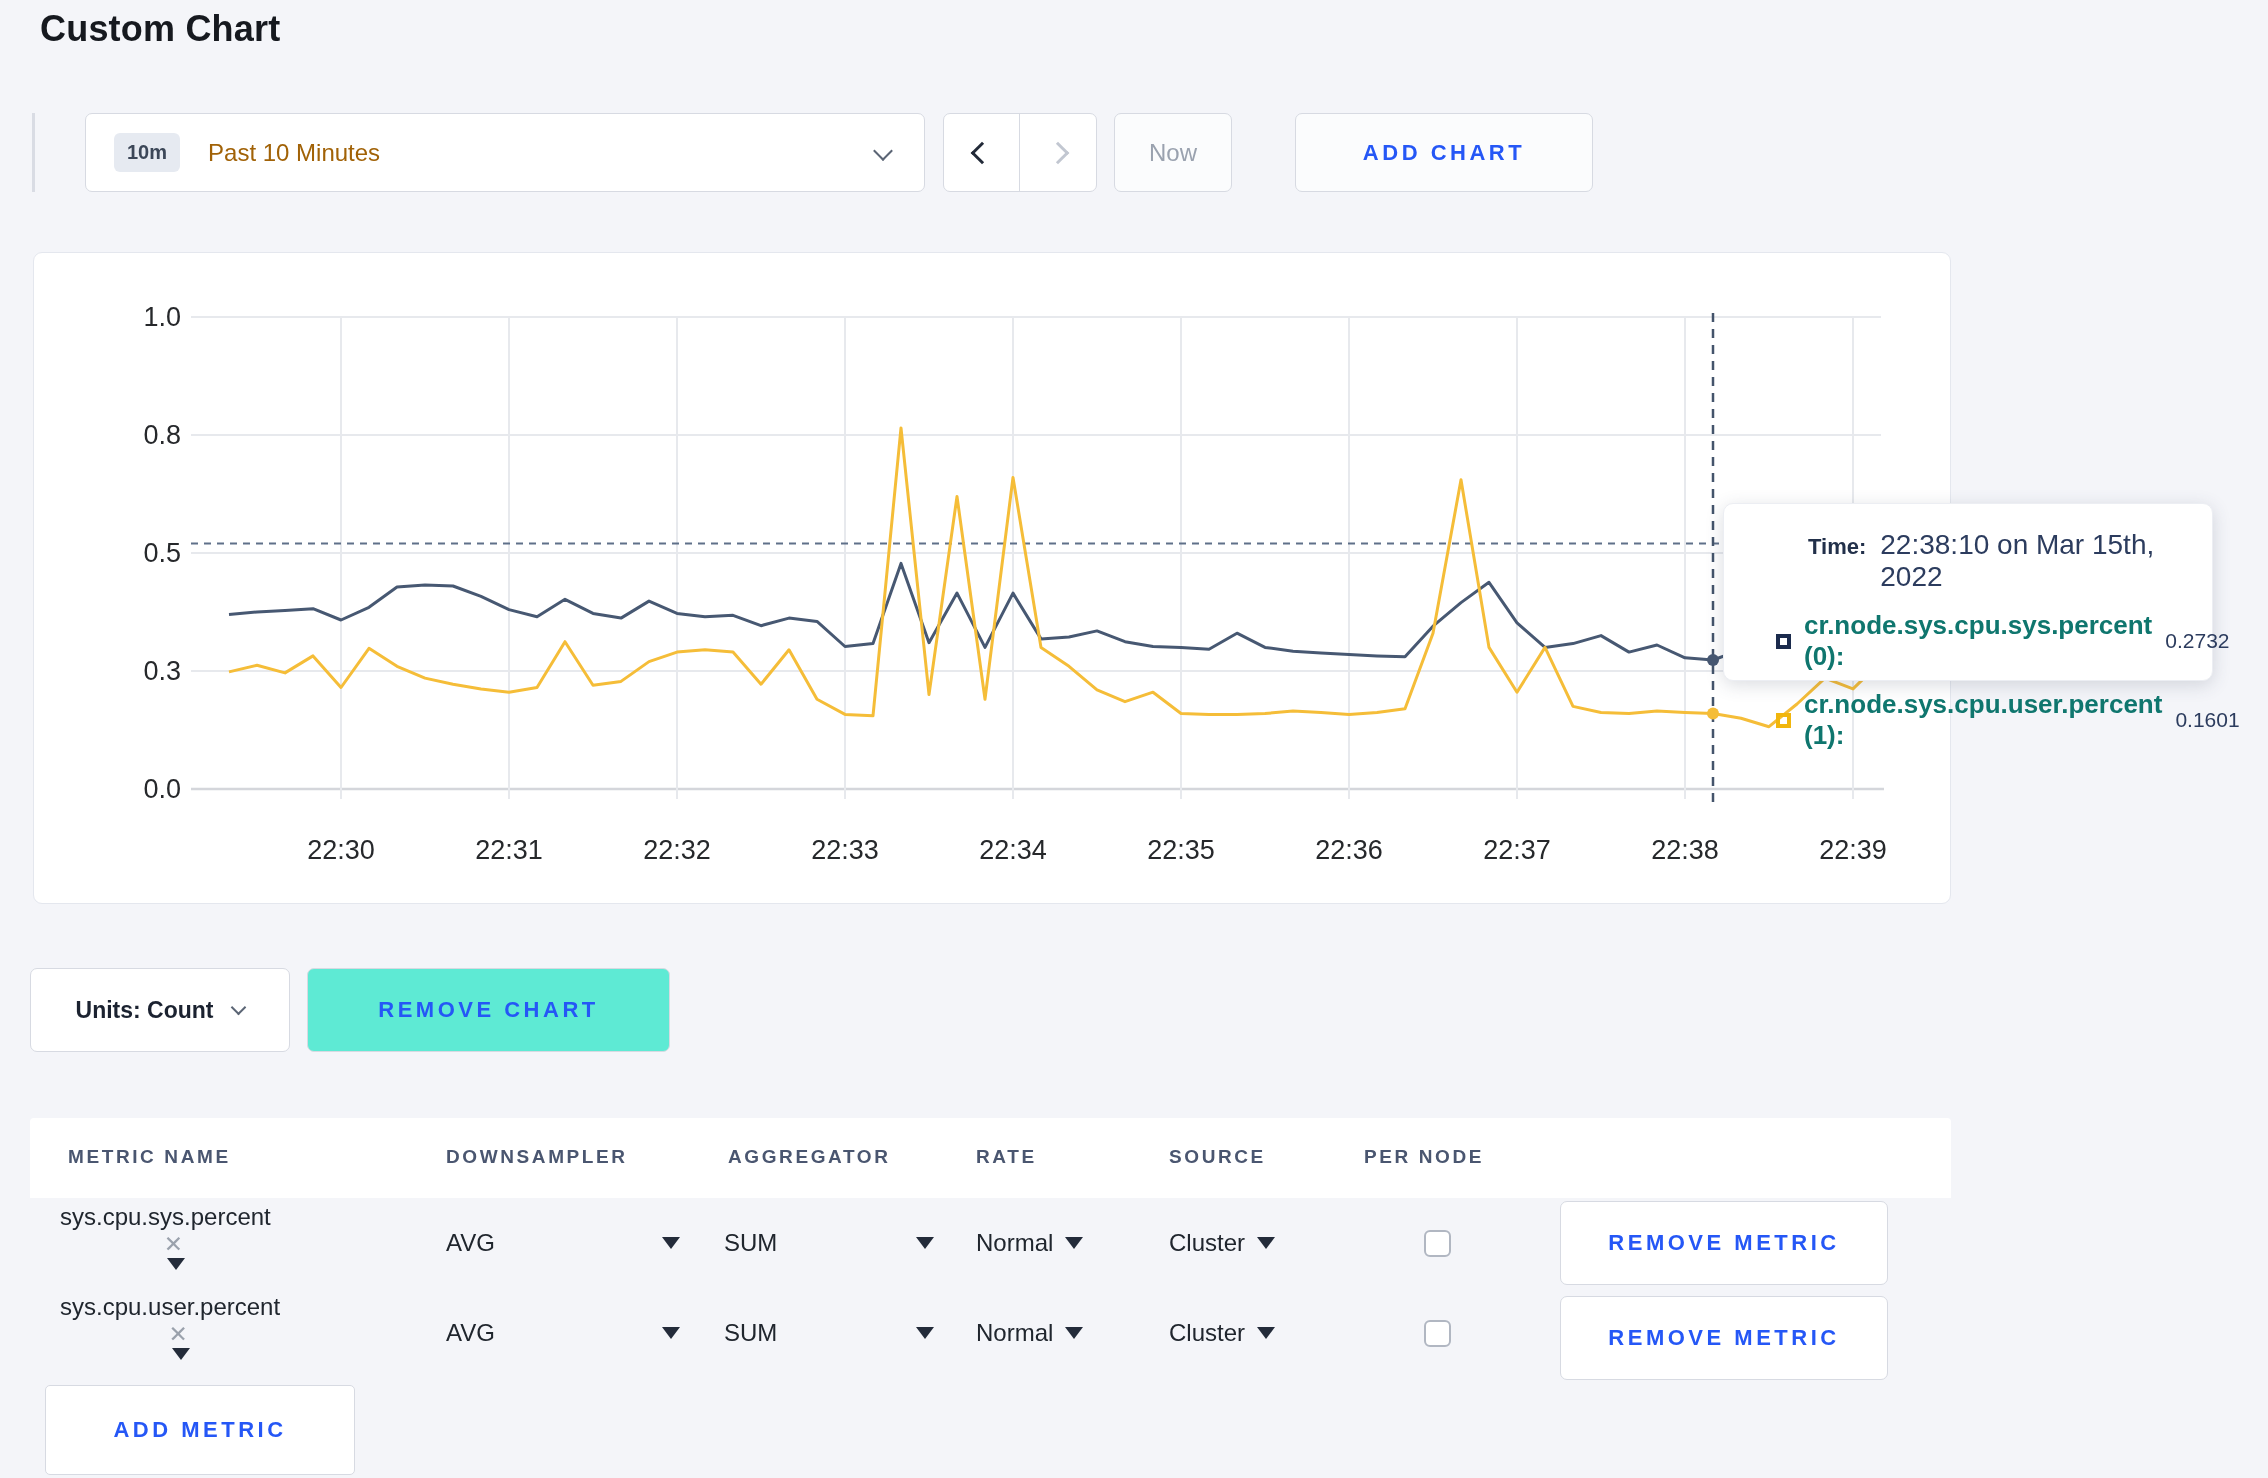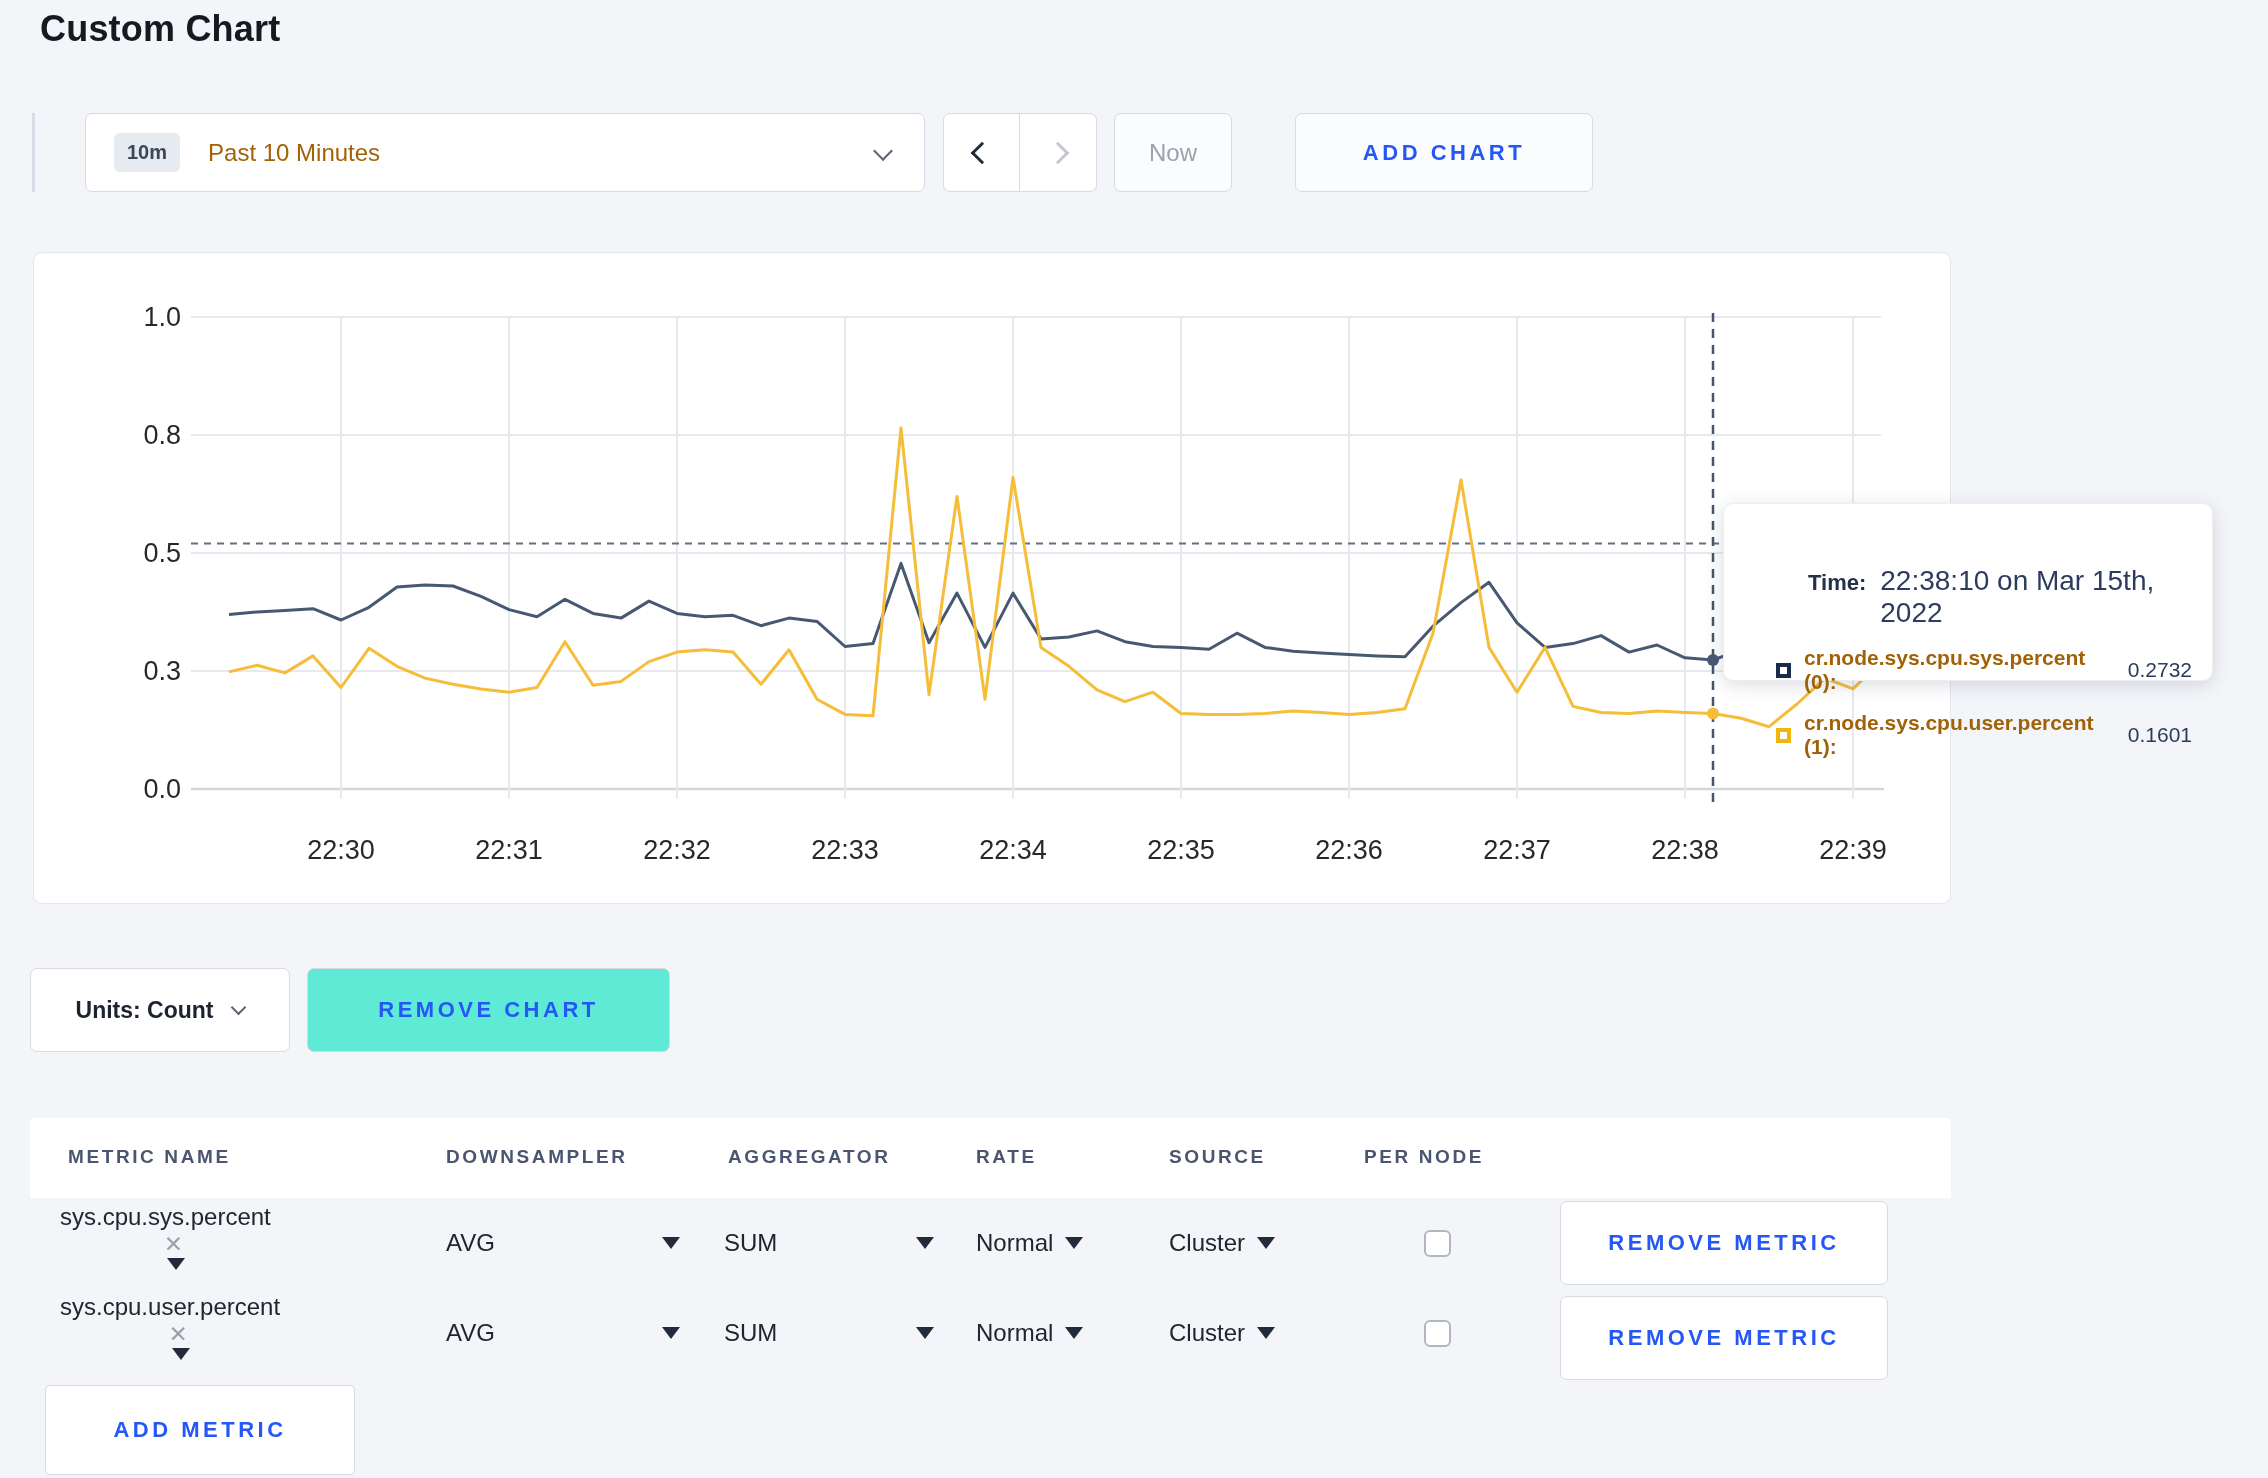"Time:" .tt-time-row { margin-top: 36px -> none }
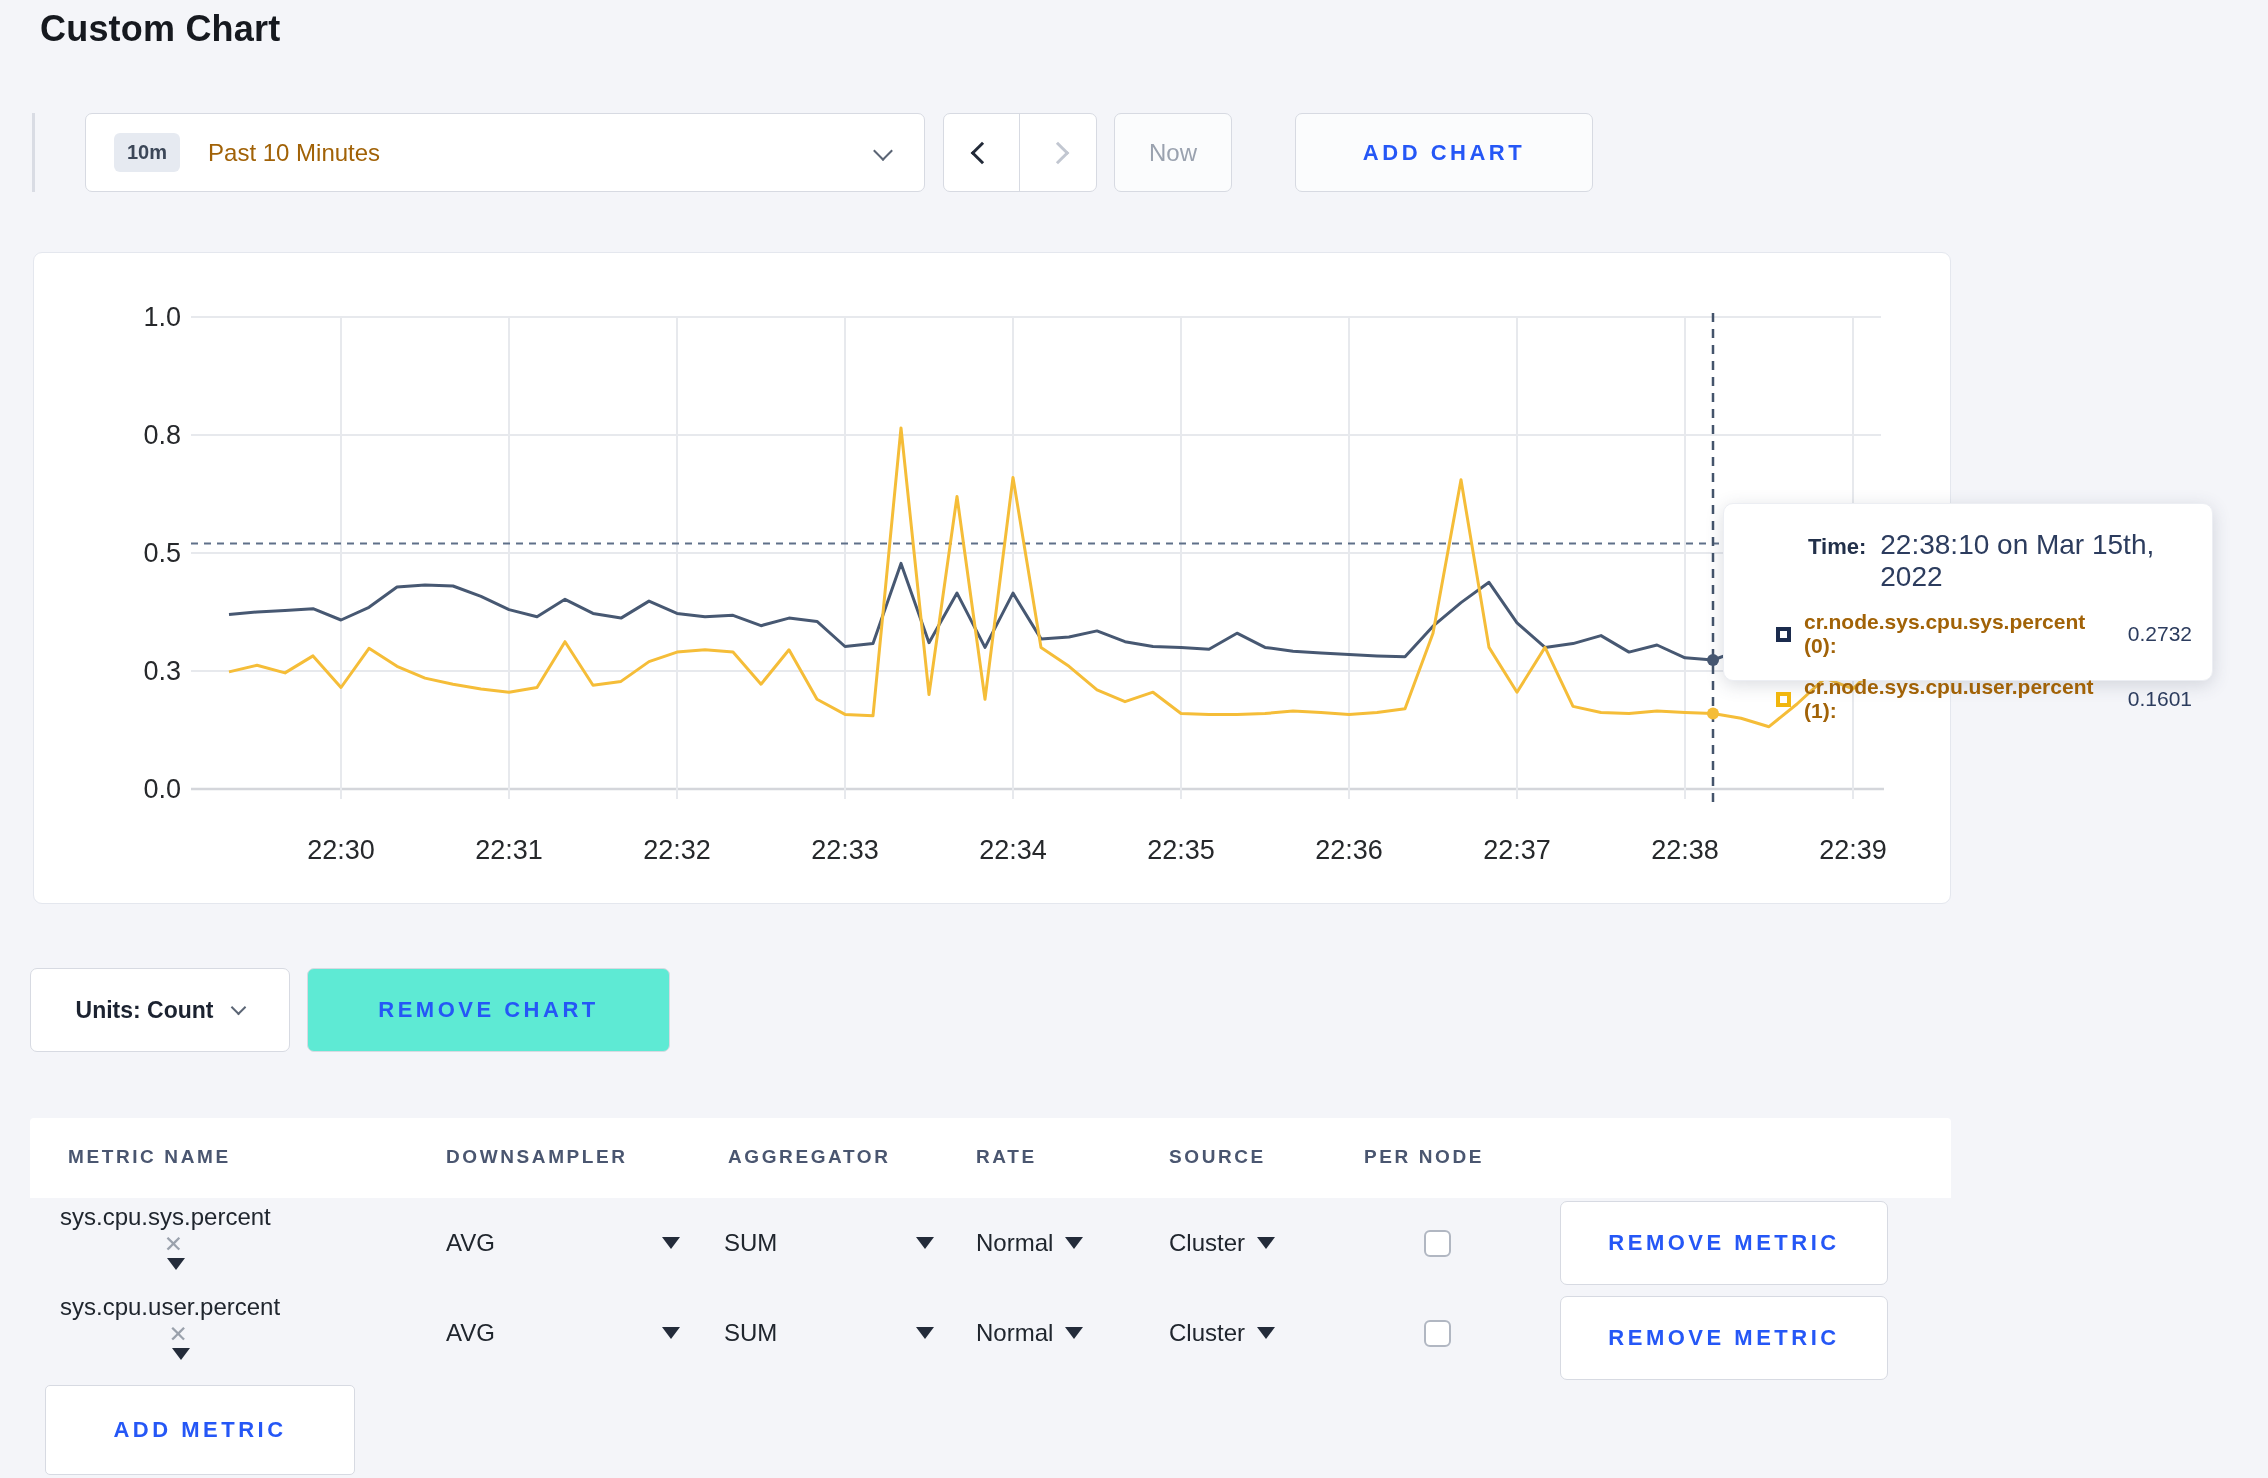"cr.node.sys.cpu.sys.percent (0):" .tt-label { color: #a16207 -> #0f766e; font-size: 21px -> 26px }
